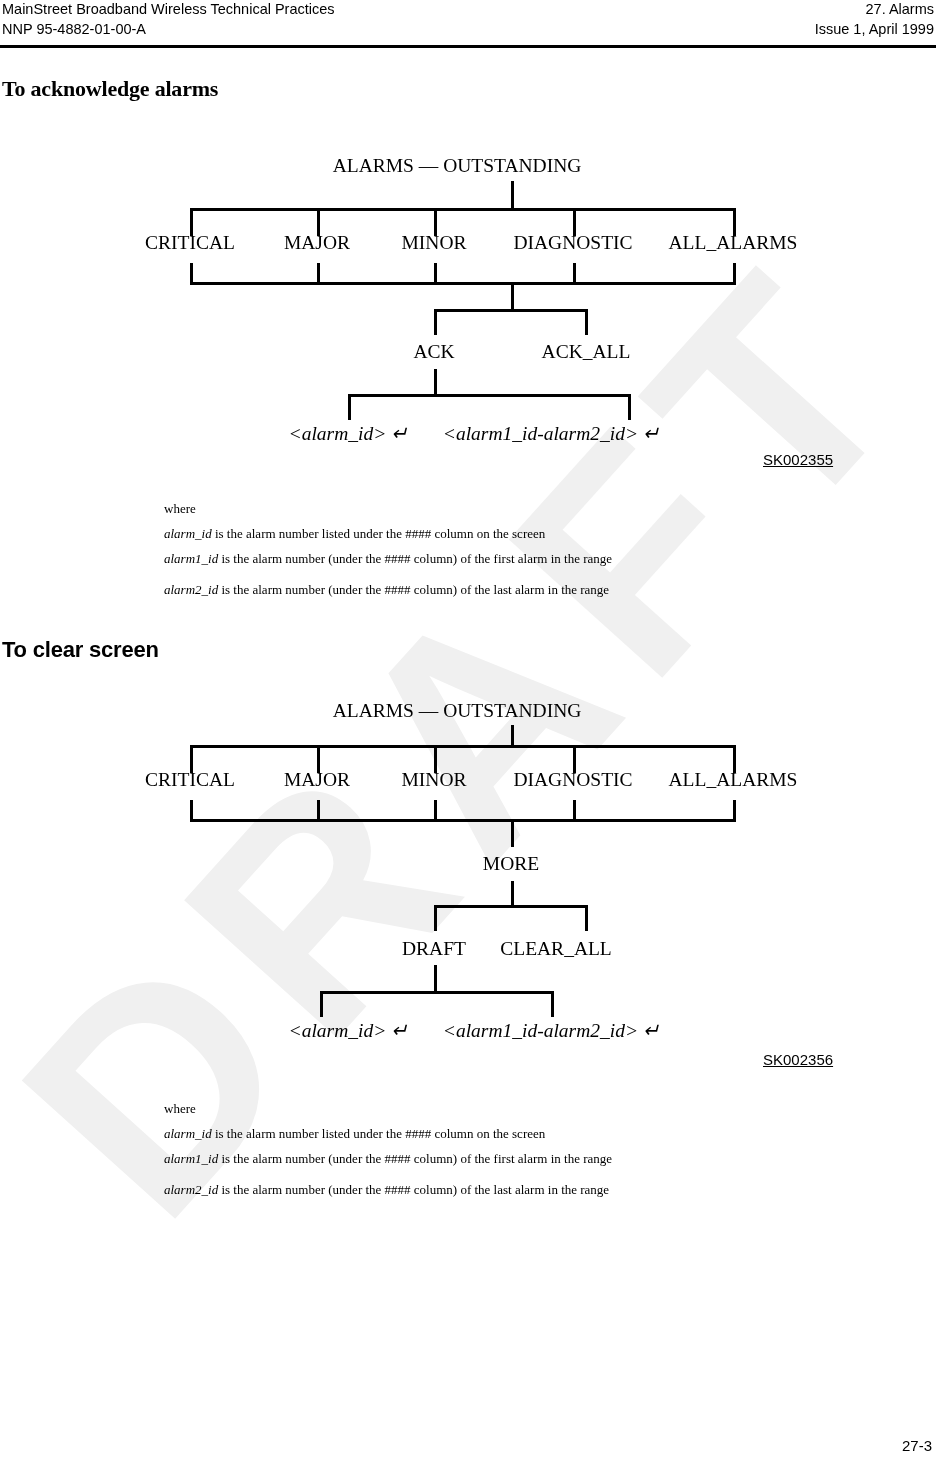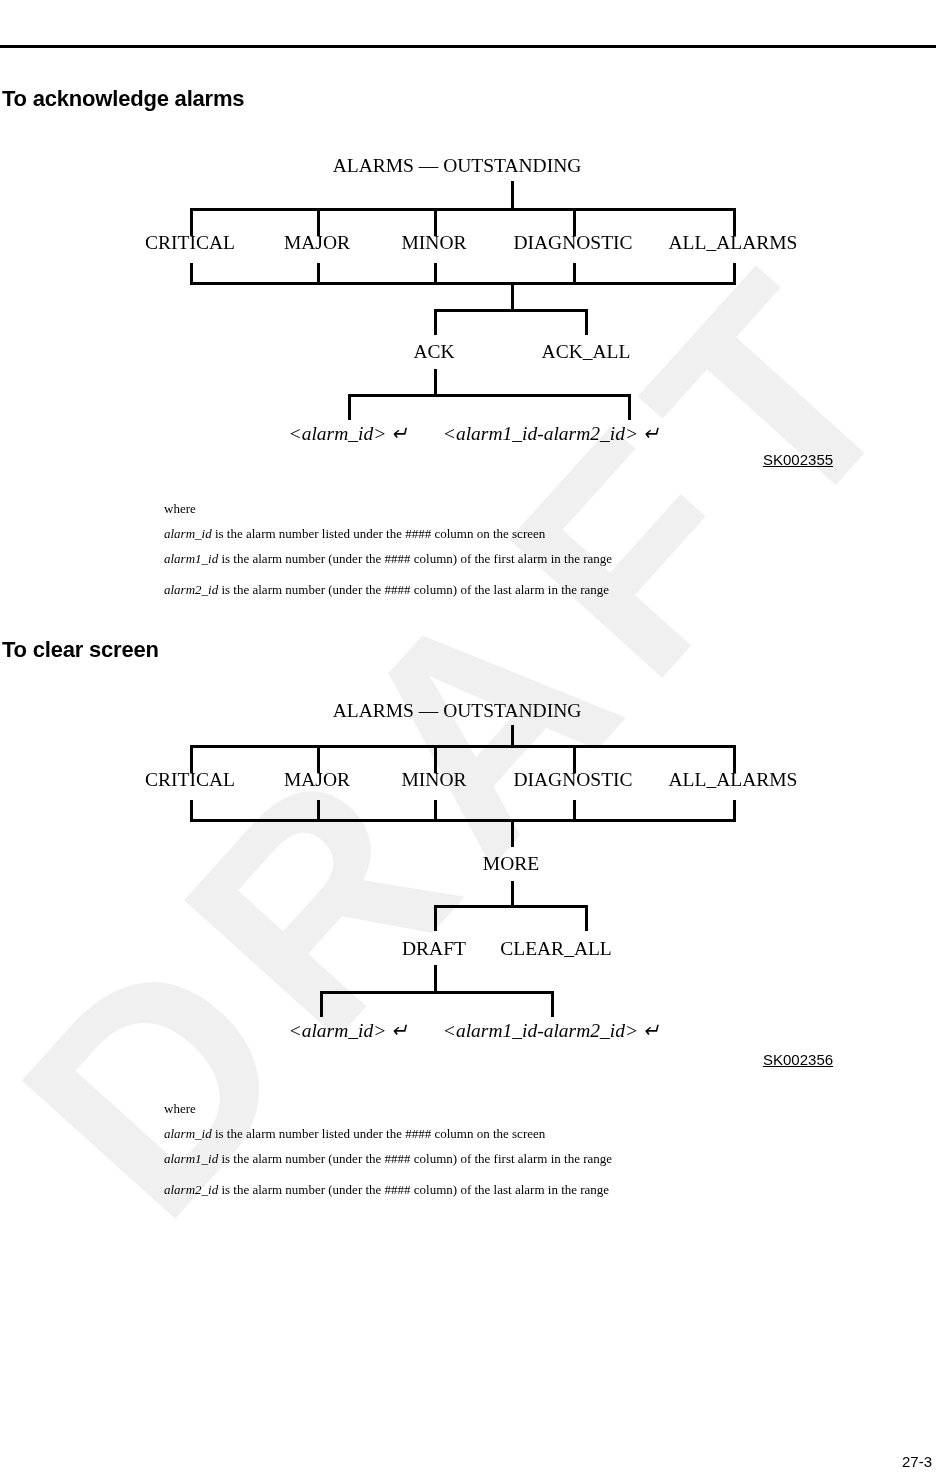"MainStreet Broadband Wireless Technical" div.page-header { html: none -> <div> <div>MainStreet Broadband Wireless Technical Practices</div> <div>NNP 95-4882-01-00-A</div> <div>27. Alarms</div> <div>Issue 1, April 1999</div> </div> }
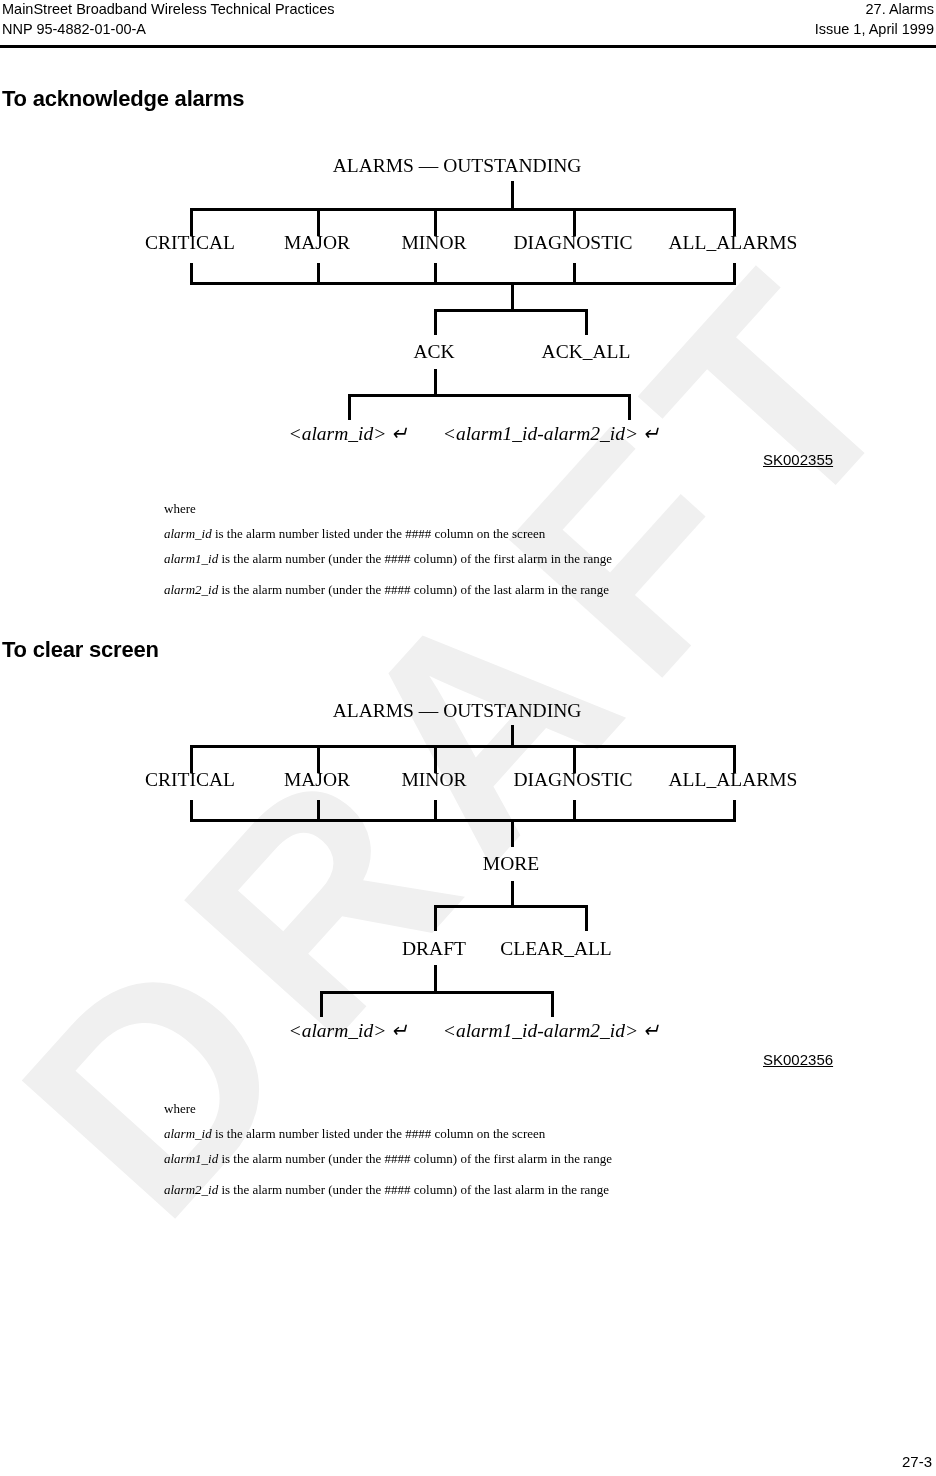"To acknowledge alarms" #heading-ack { font-family: none -> Liberation Serif, serif; top: 86px -> 76px }
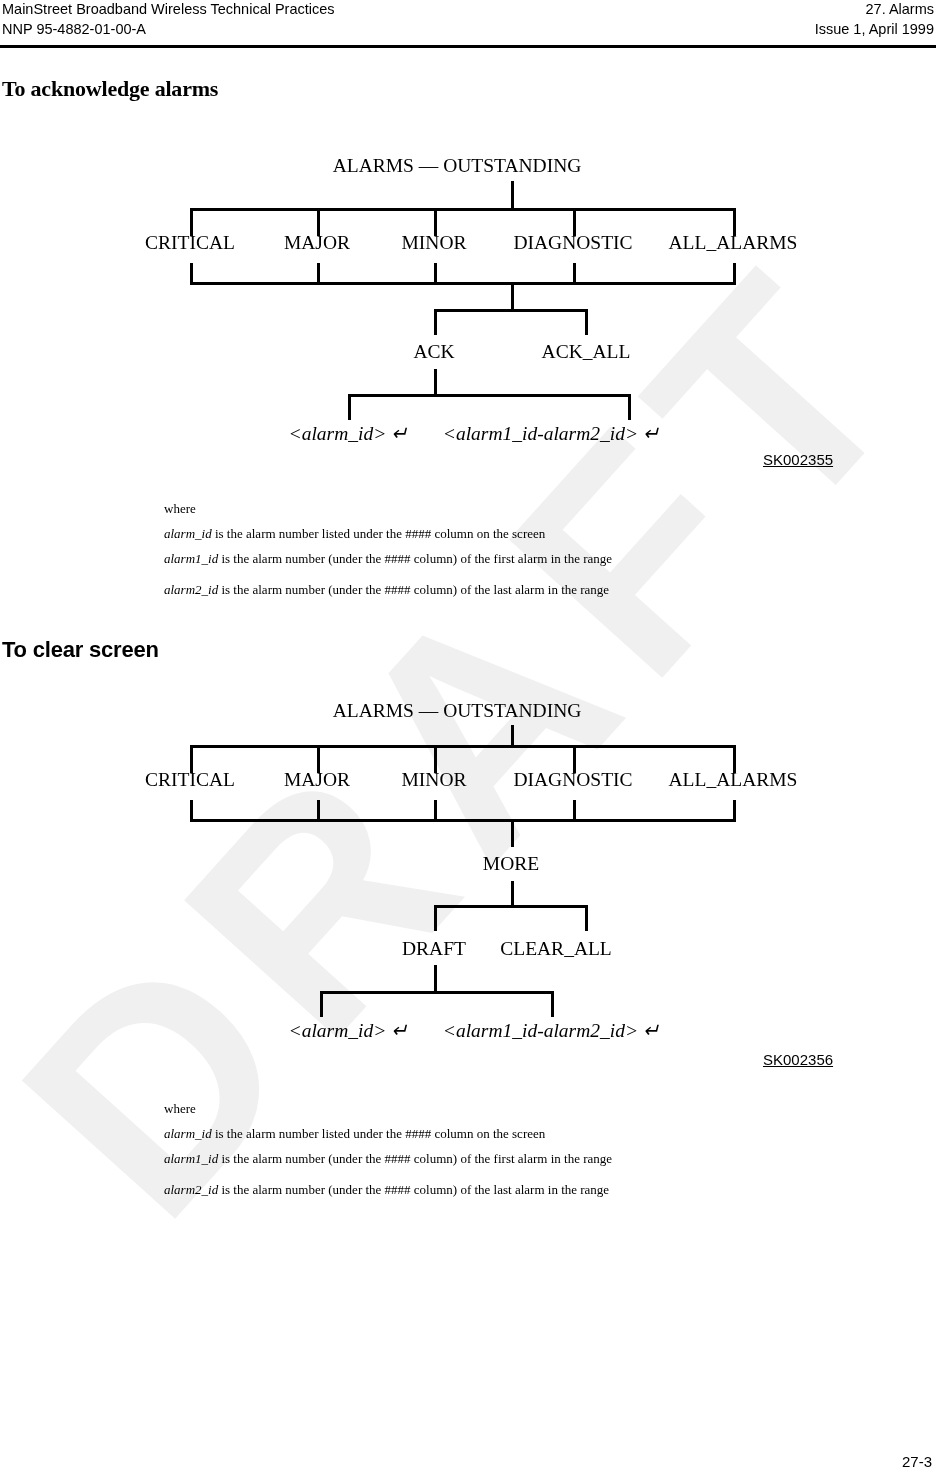"27-3" .page-footer { margin-top: 16px -> none }
